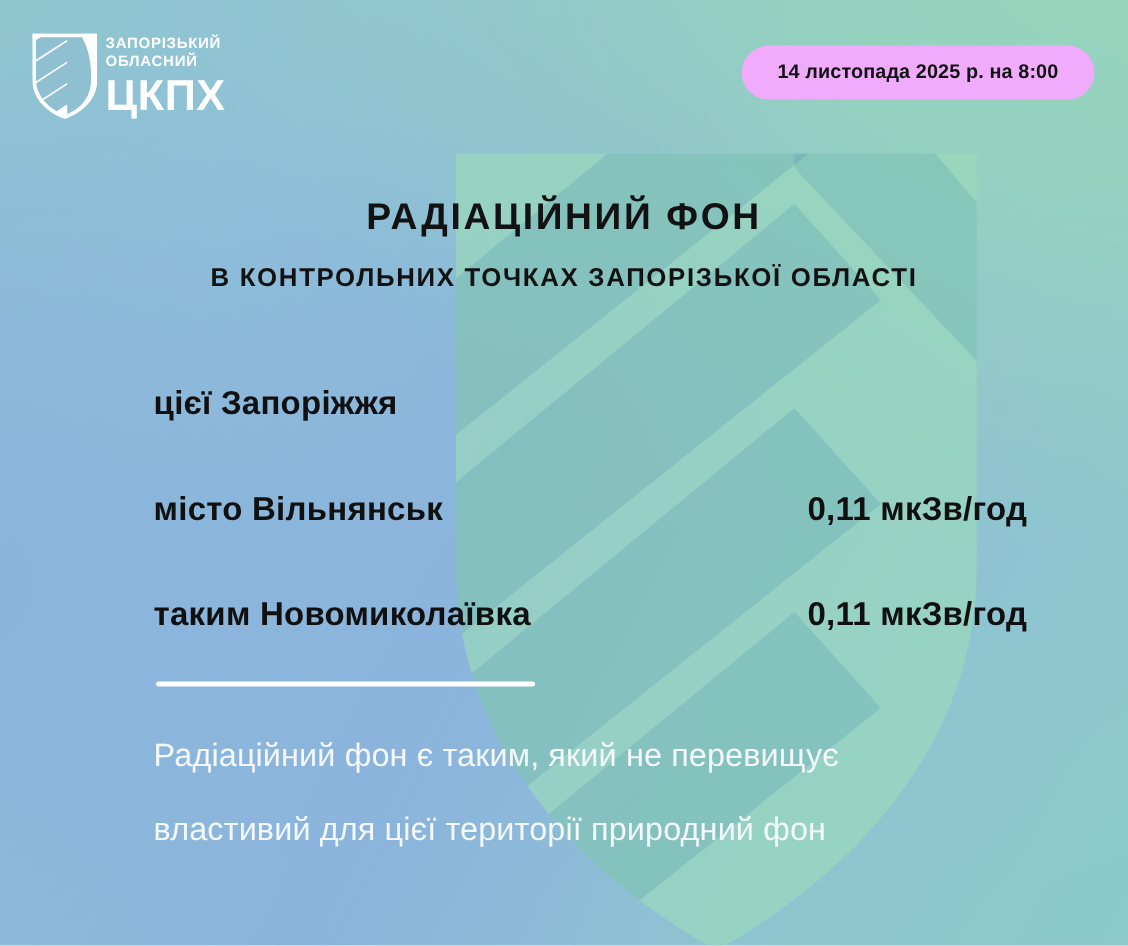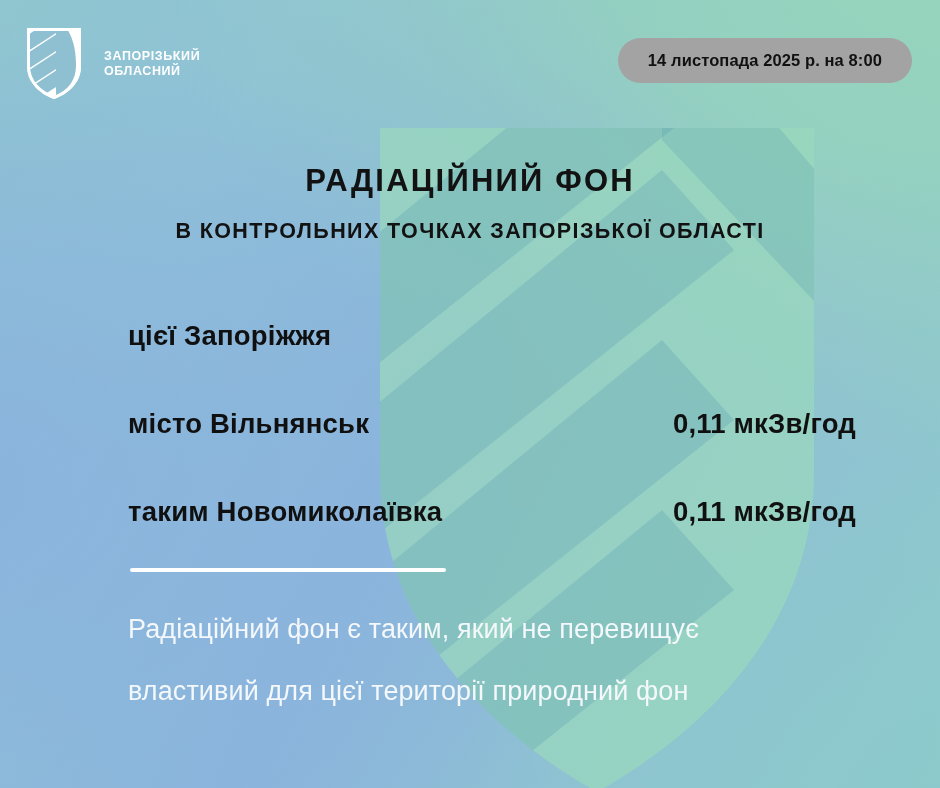"ЗАПОРІЗЬКИЙ" .logo { gap: 20px -> 4px }
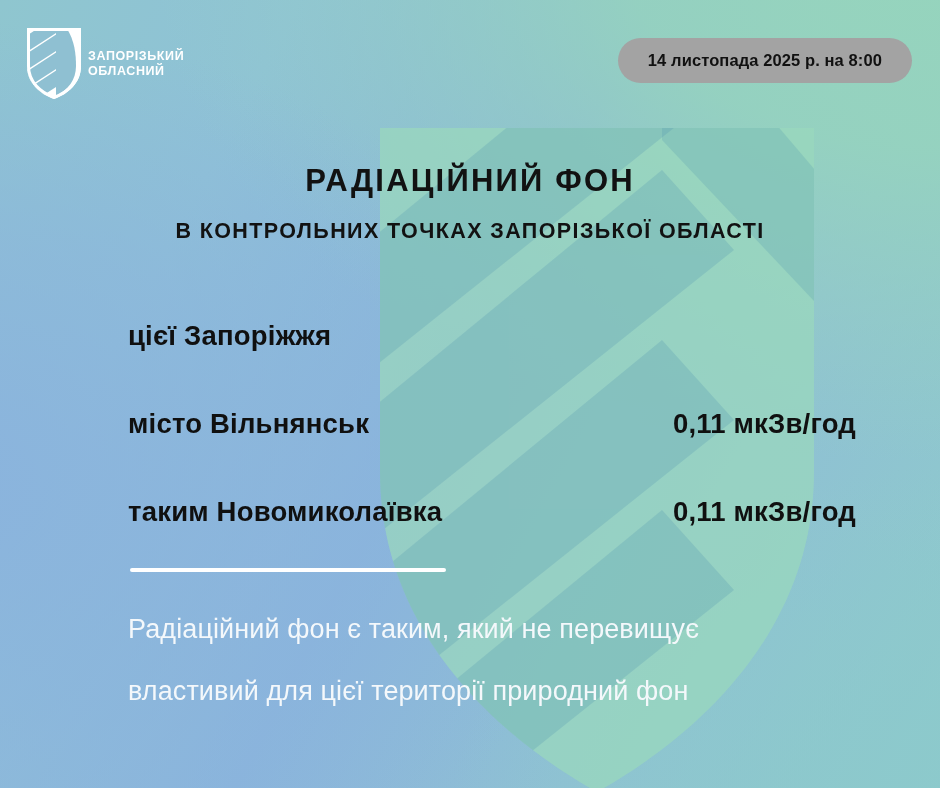"ЦКПХ" span.logo-abbr { html: none -> <span>ЦКПХ</span> }
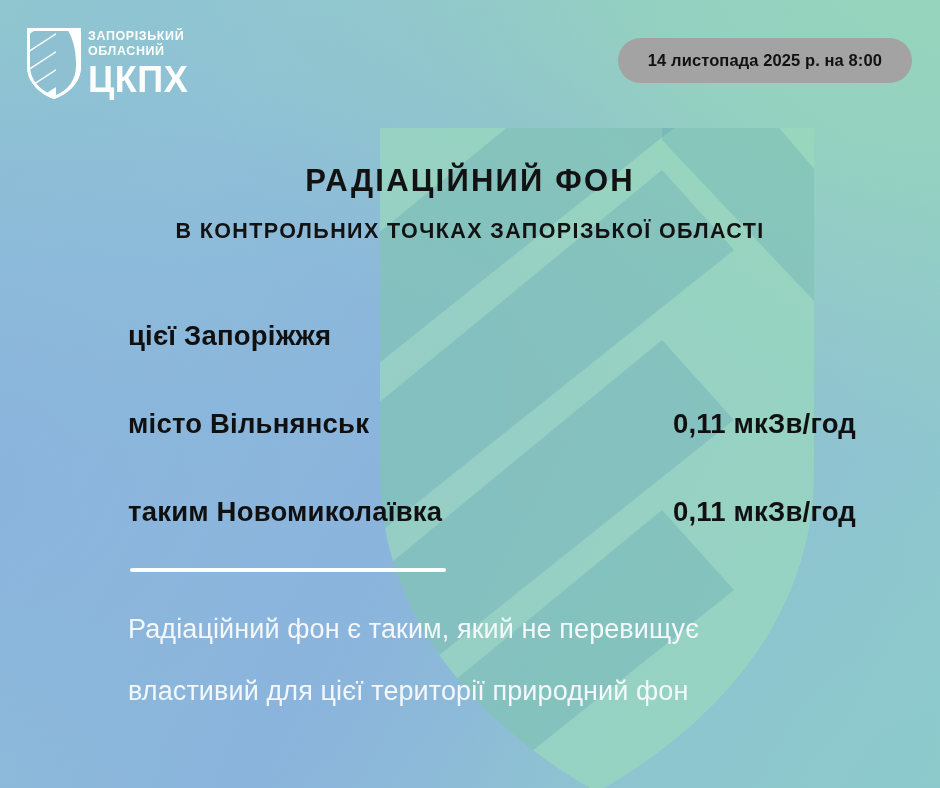"14 листопада 2025 р. на" .date-badge { background: #a3a3a3 -> #f0abfc }
